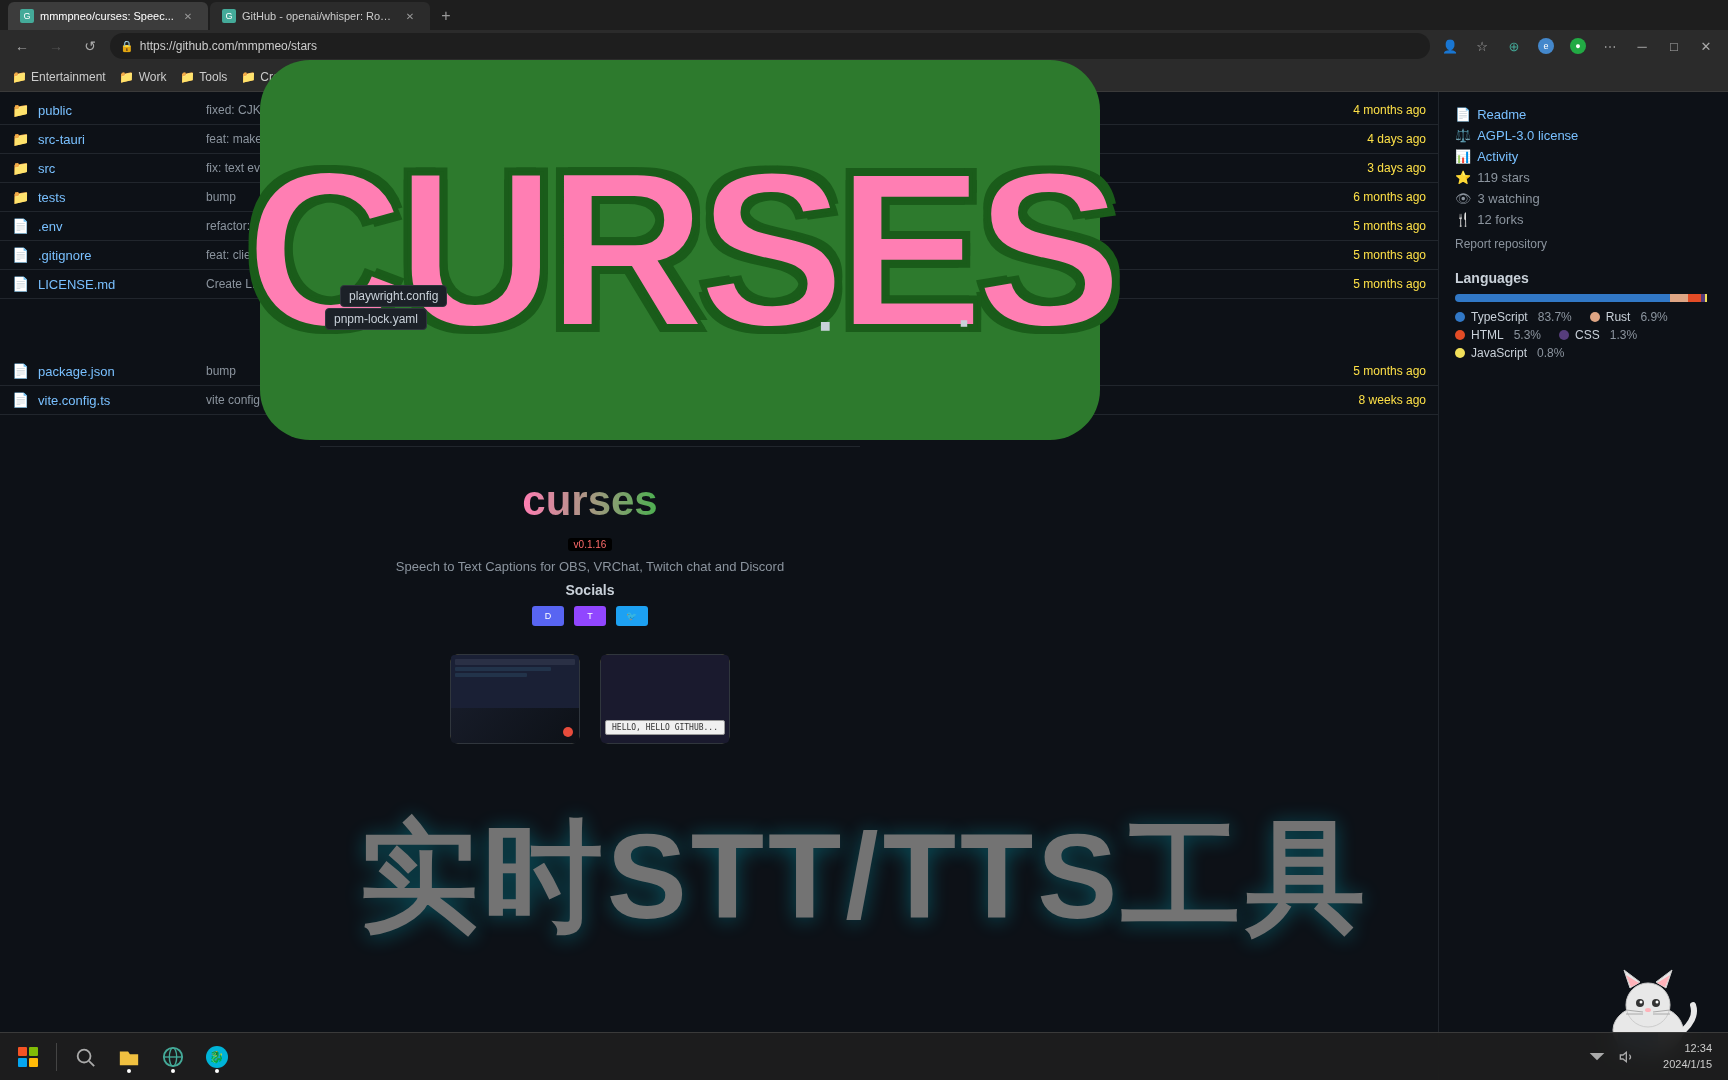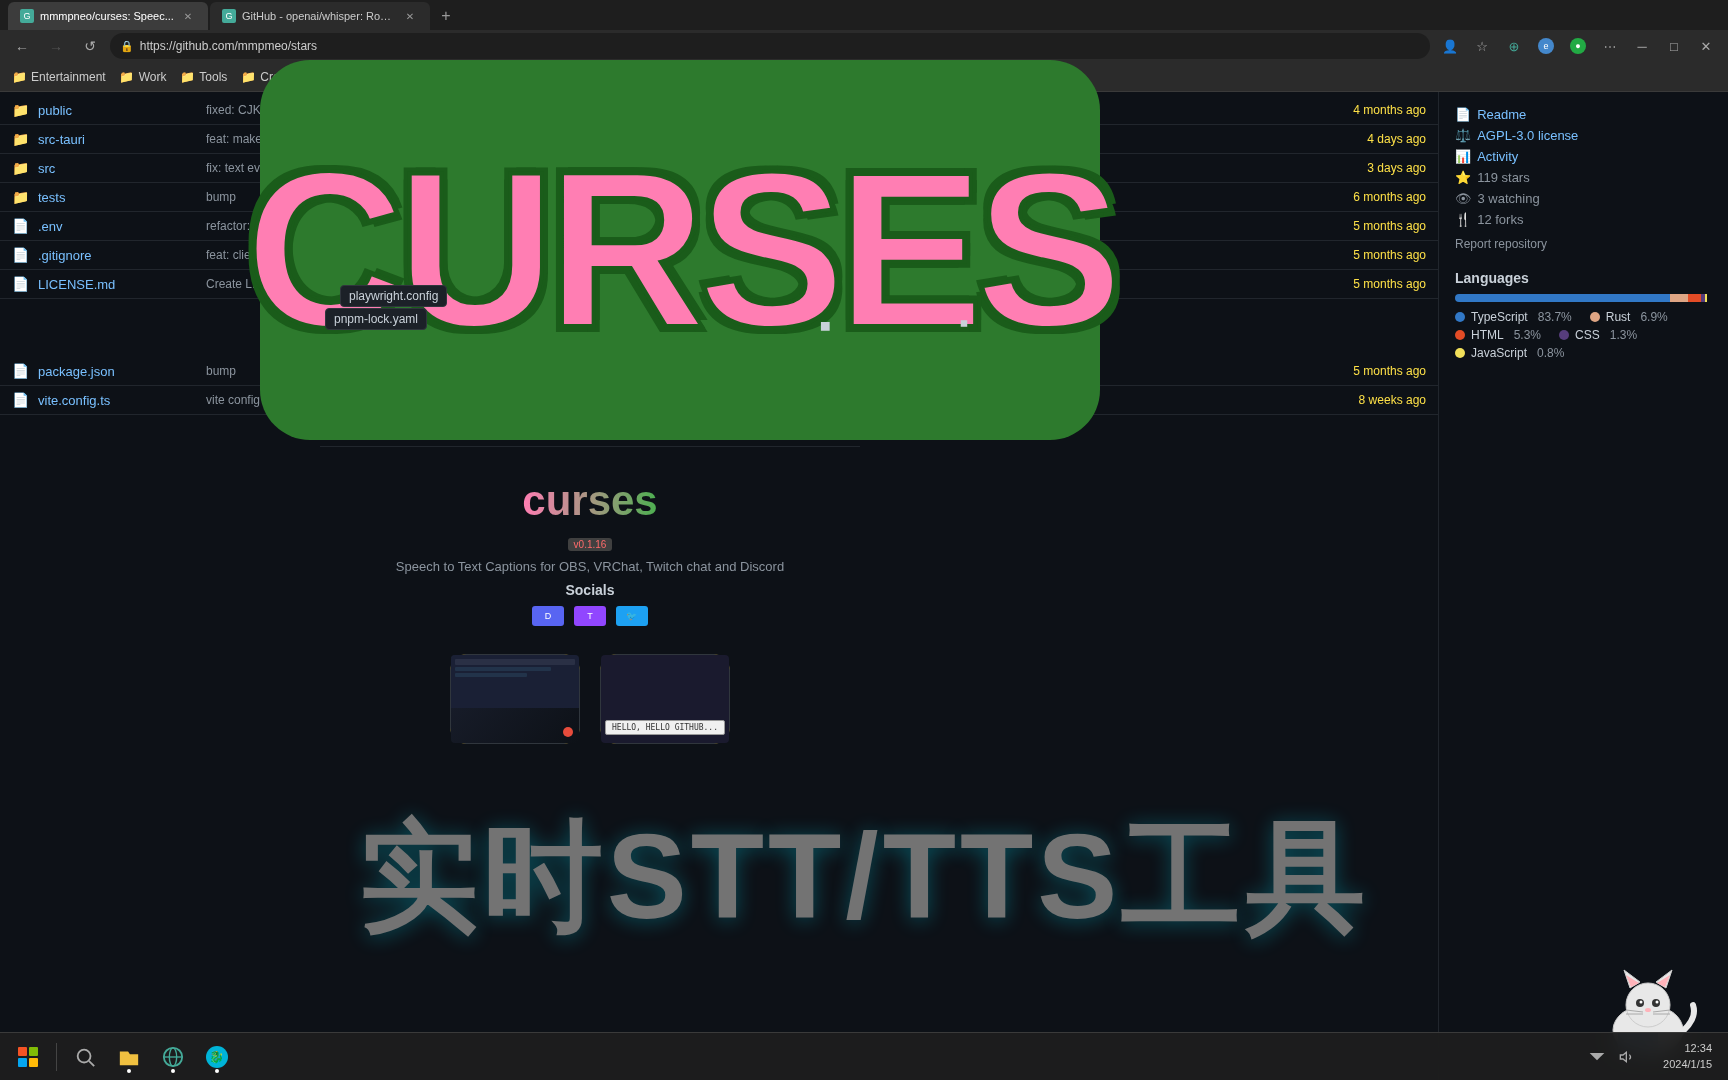"v0.1.16" .readme-badge { background: #404040 -> #000000 }
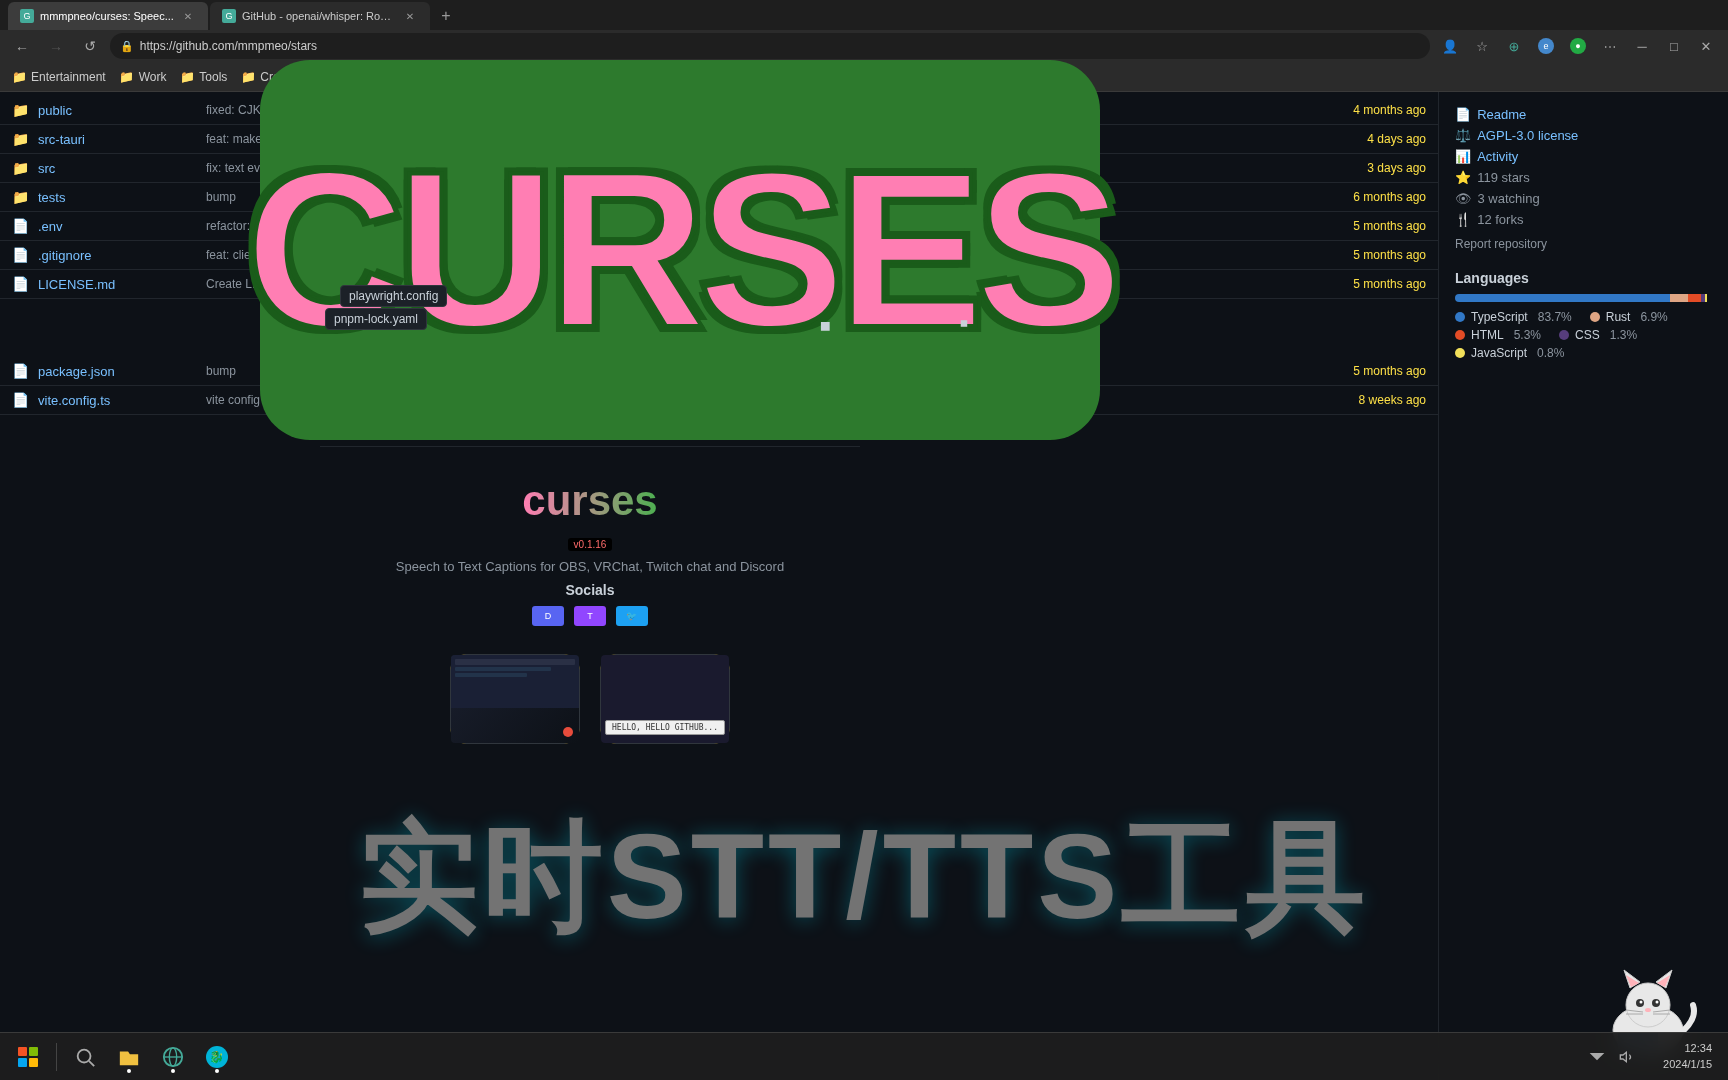"HELLO, HELLO GITHUB..." .screenshot-thumb { border-radius: 16px -> 9px }
